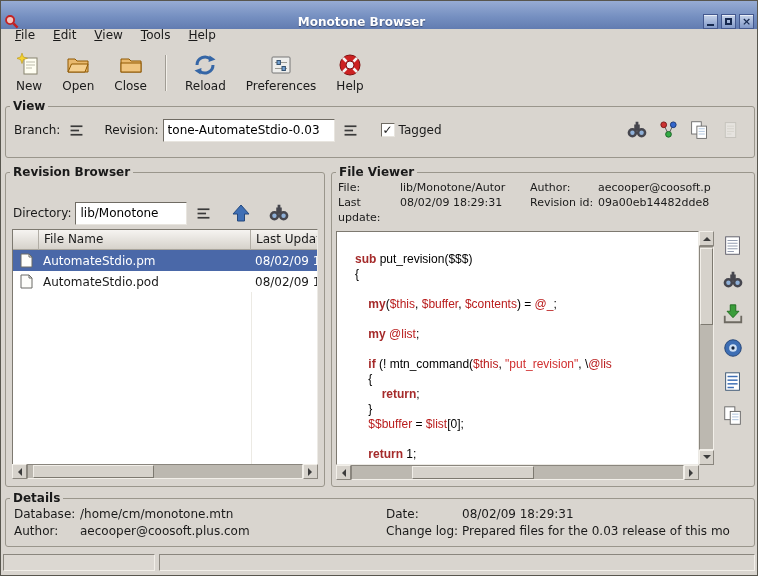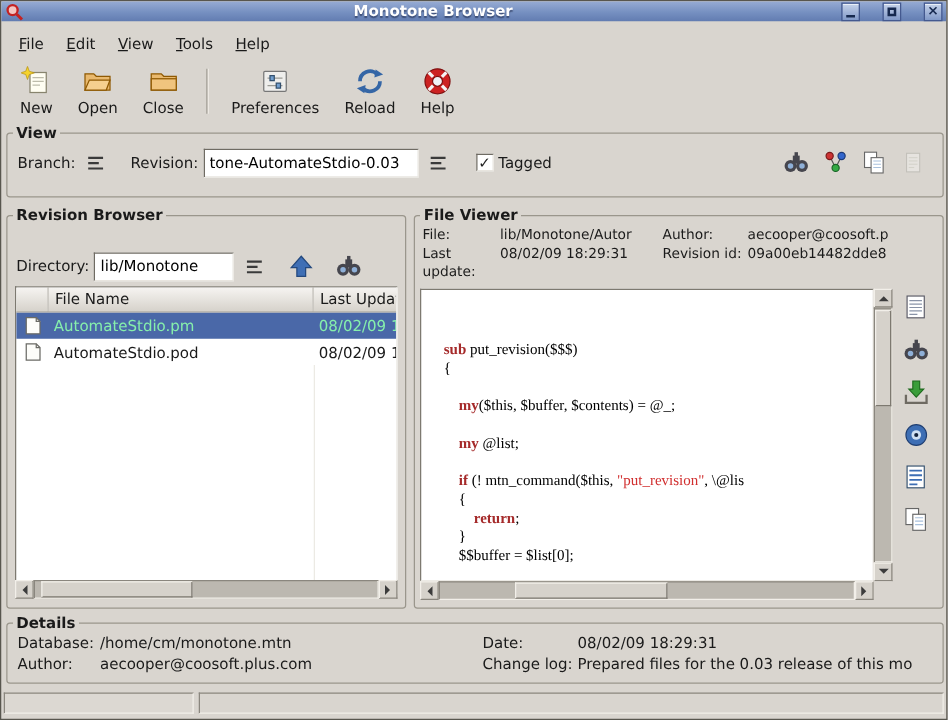"Monotone Browser" .titlebar { align-items: center -> flex-end; gap: 18px -> 3px; height: 16px -> 28px }
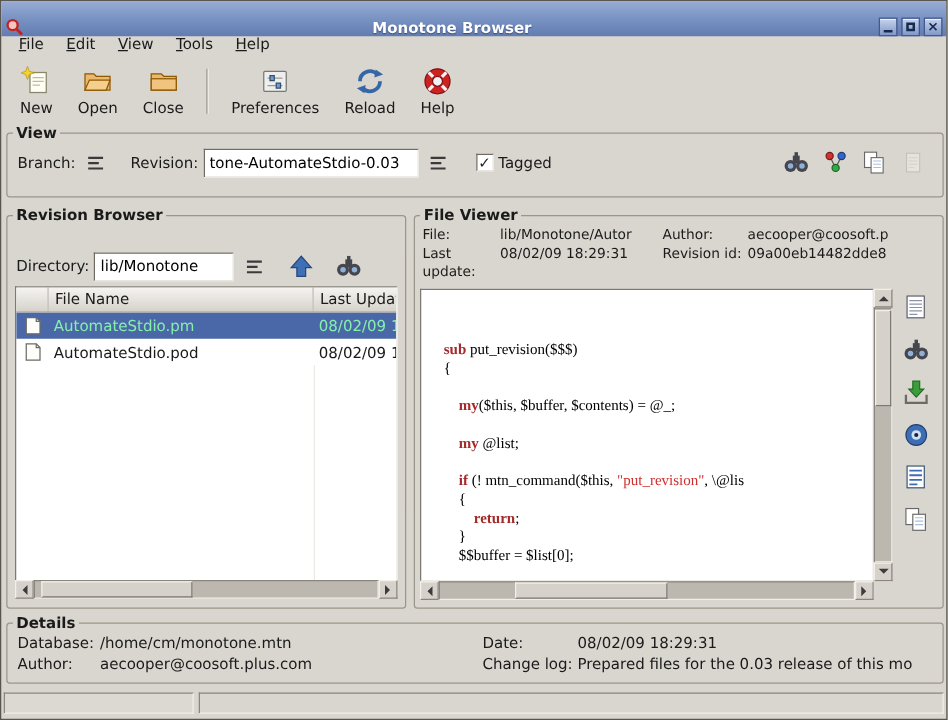"Preferences" button.tool-btn { order: before "Reload" -> after "Reload" }
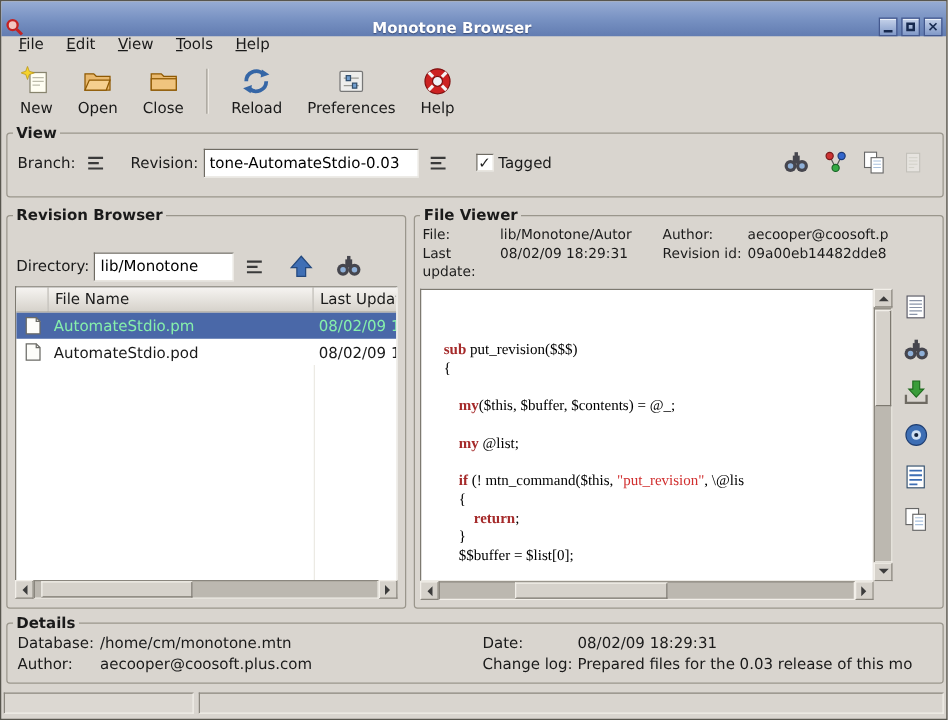"AutomateStdio.pm" .trow.selected { color: #86efac -> #ffffff }
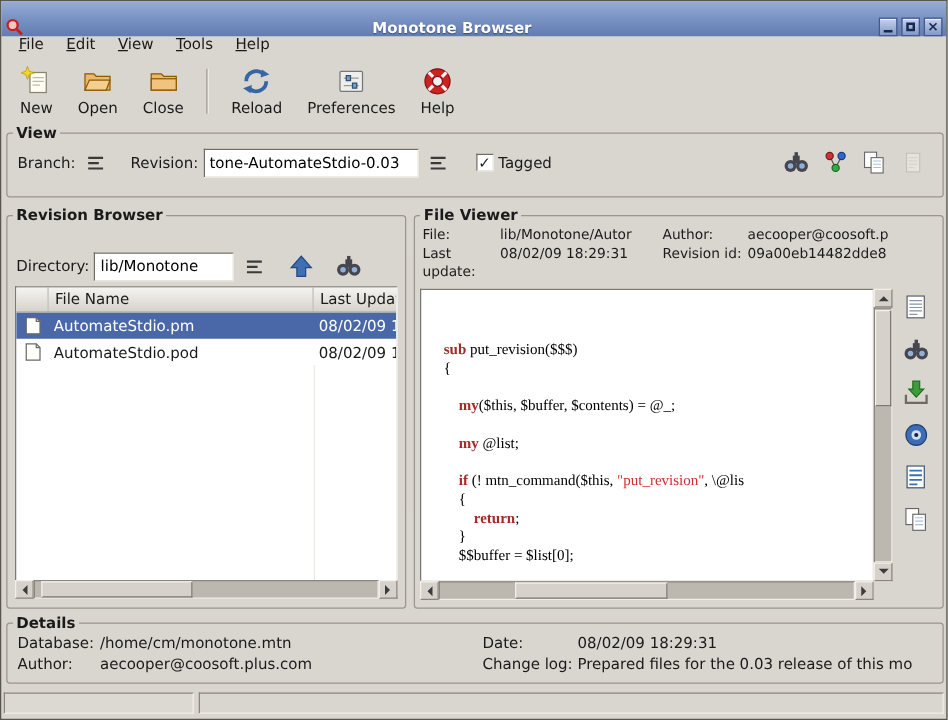"sub put_revision($$$)" .code-content { font-family: Liberation Serif, serif -> Liberation Sans, sans-serif; margin-top: 20px -> none }
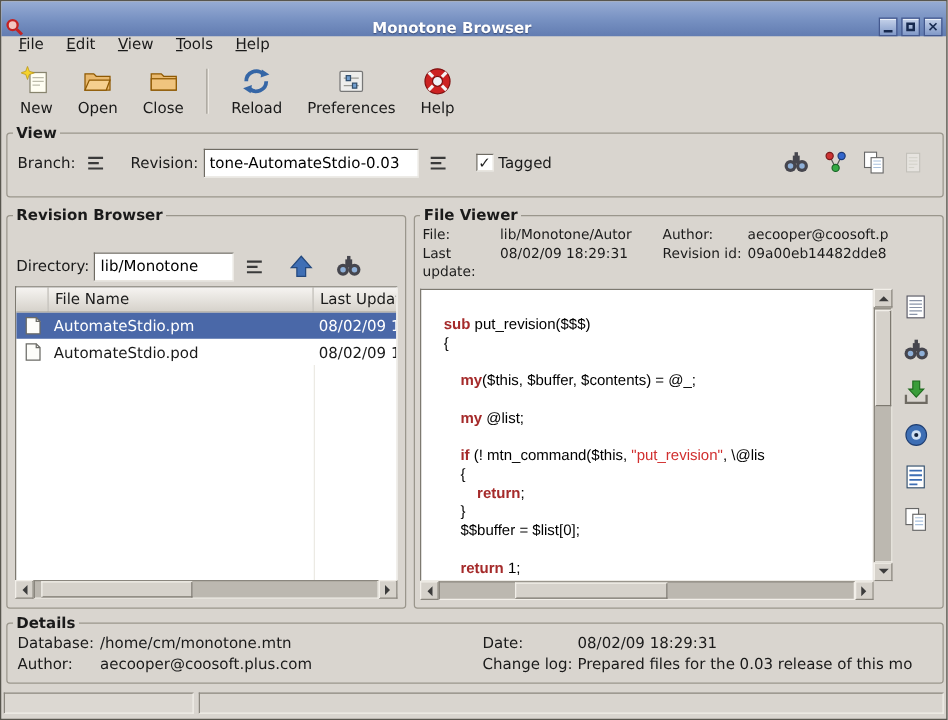"$this" .c-v { color: #000000 -> #b91c1c }
